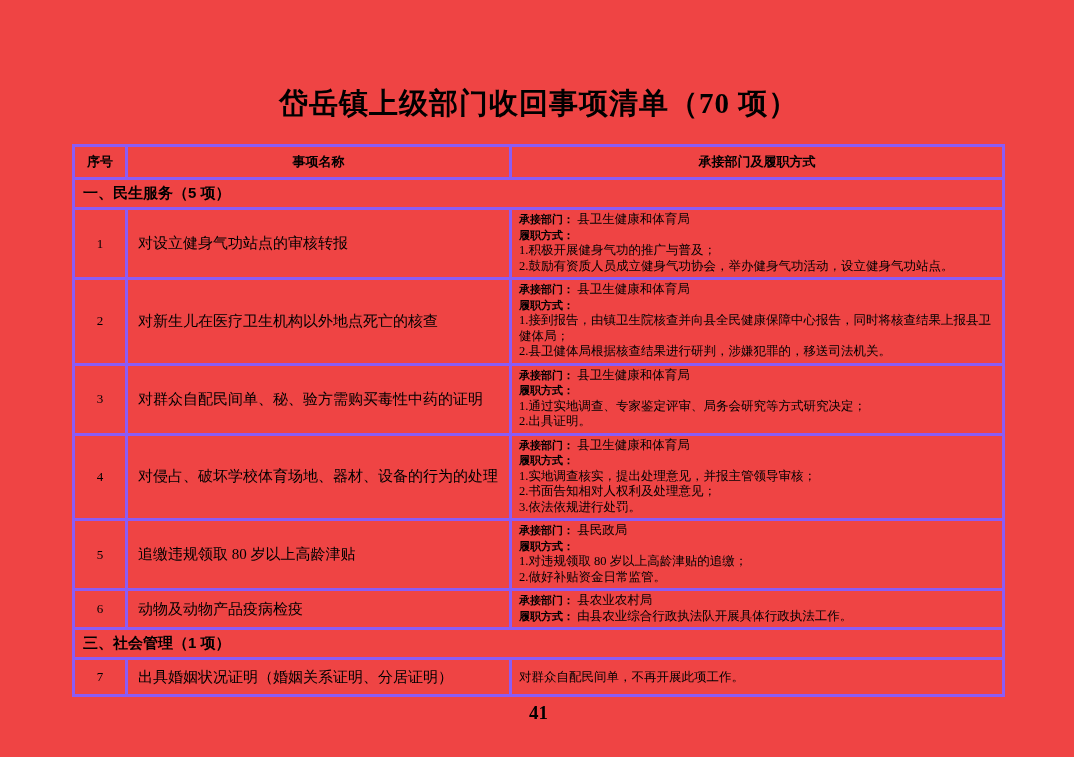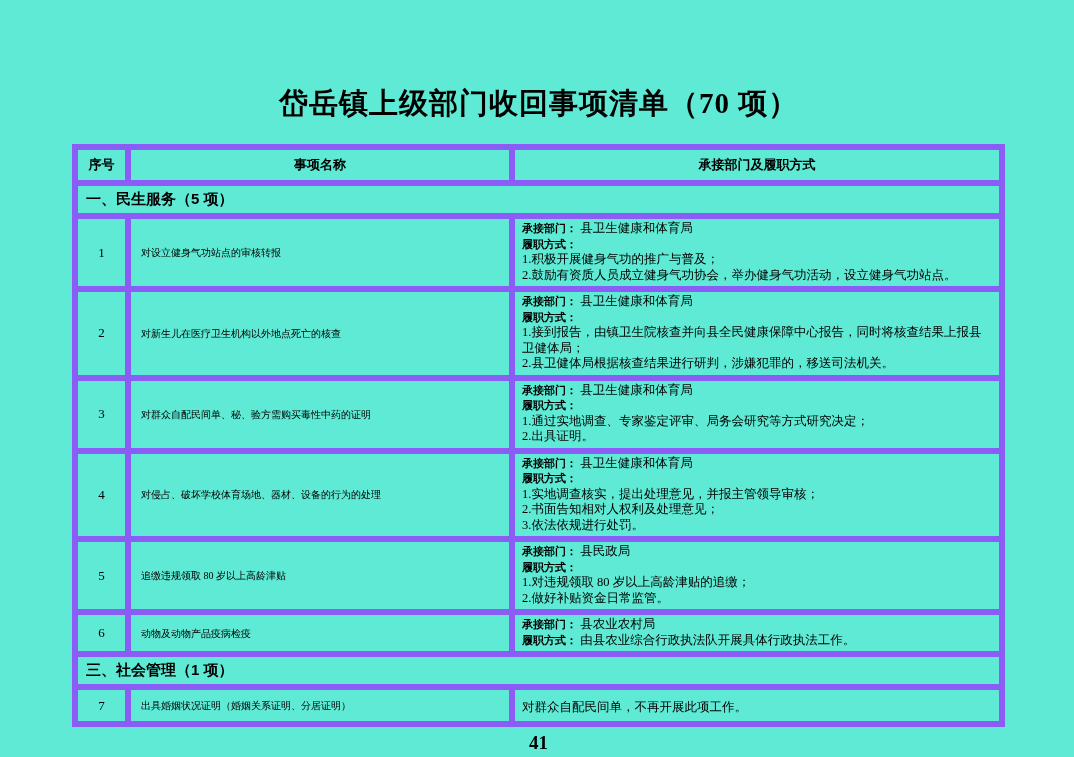"岱岳镇上级部门收回事项清单（70 项）" .page { background: #5eead4 -> #ef4444 }
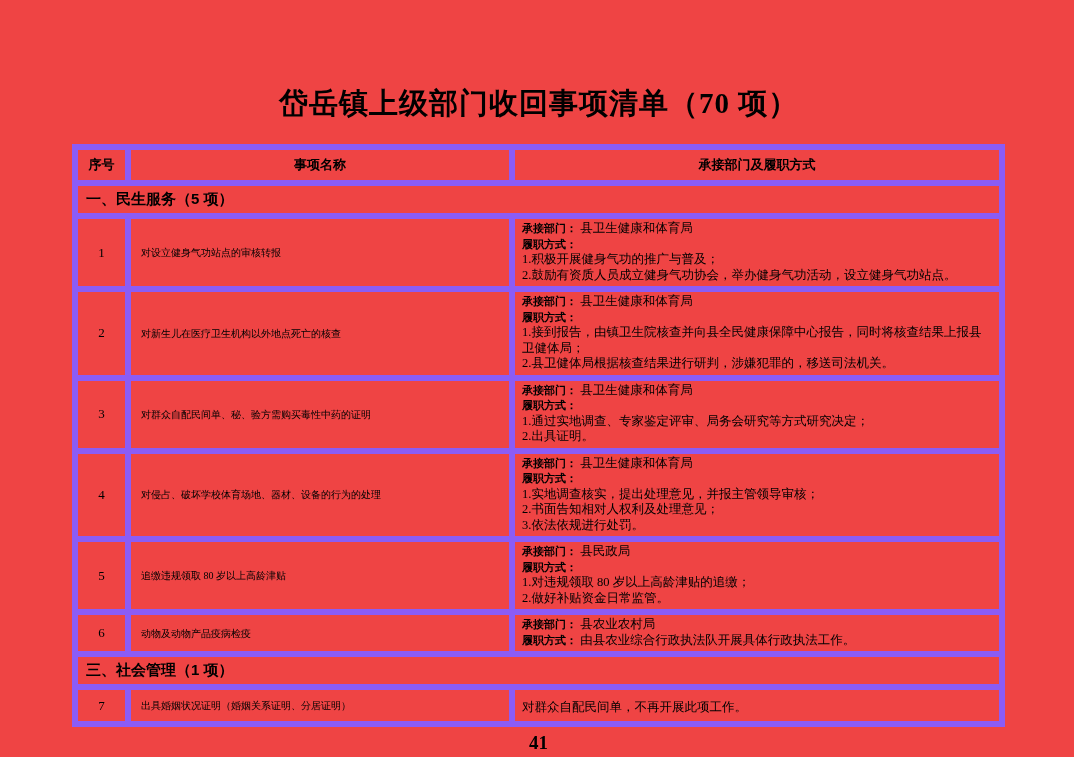"序号" table.items th, table.items td { border: 6px solid #8b5cf6 -> 3px solid #8b5cf6 }
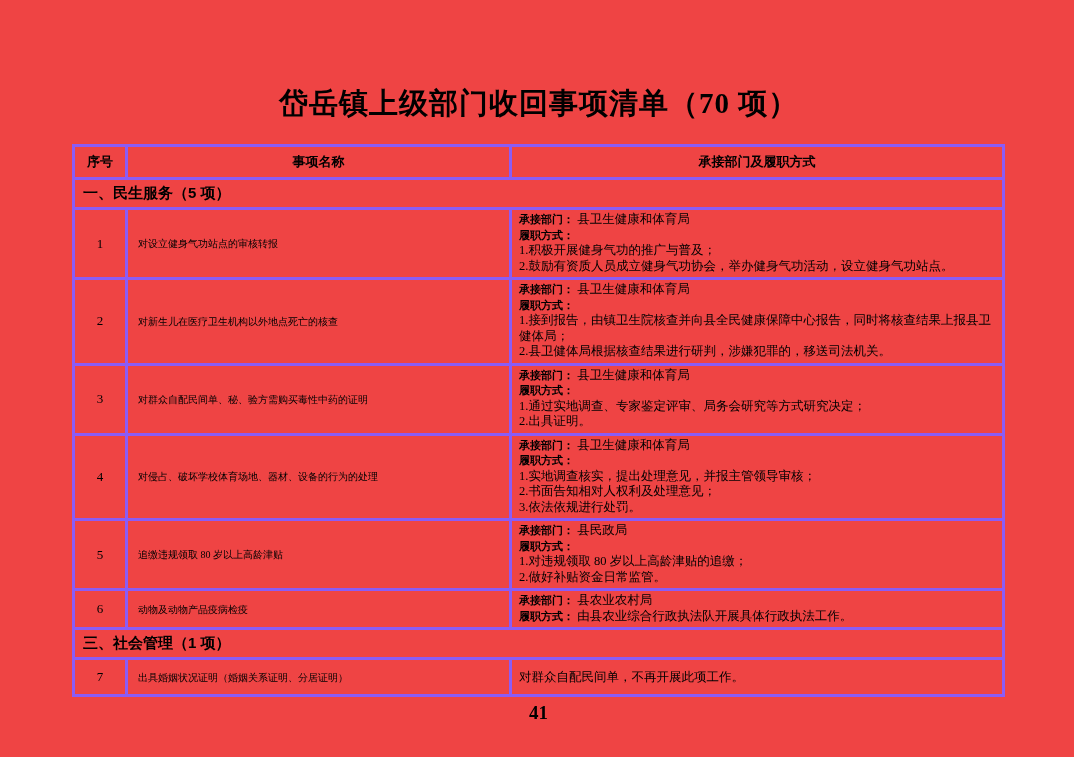"对设立健身气功站点的审核转报" td.name { font-size: 10px -> 15px }
